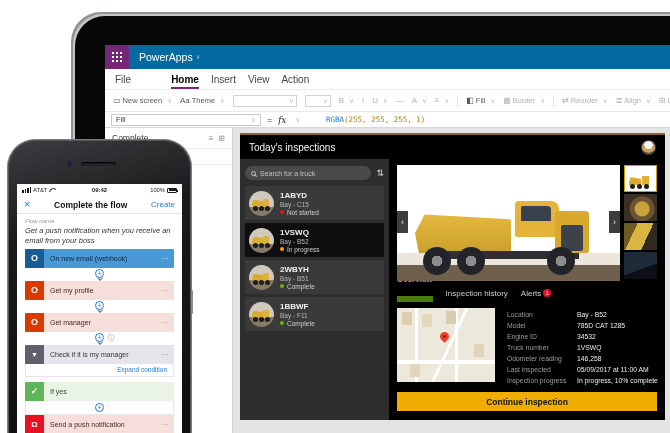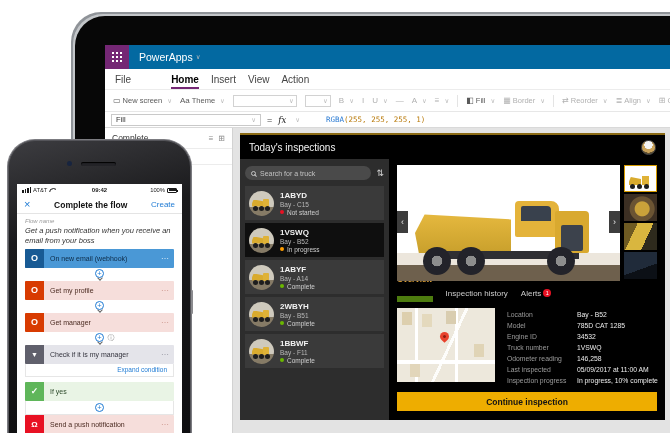"1ABYF" div.trow { html: <div> <span> <i></i> <i></i> <i></i> </span> <span> <span>1ABYF</span> <span>Bay - A14</span> <span> <span></span> <span>Complete</span> </span> </span> </div> -> none }
